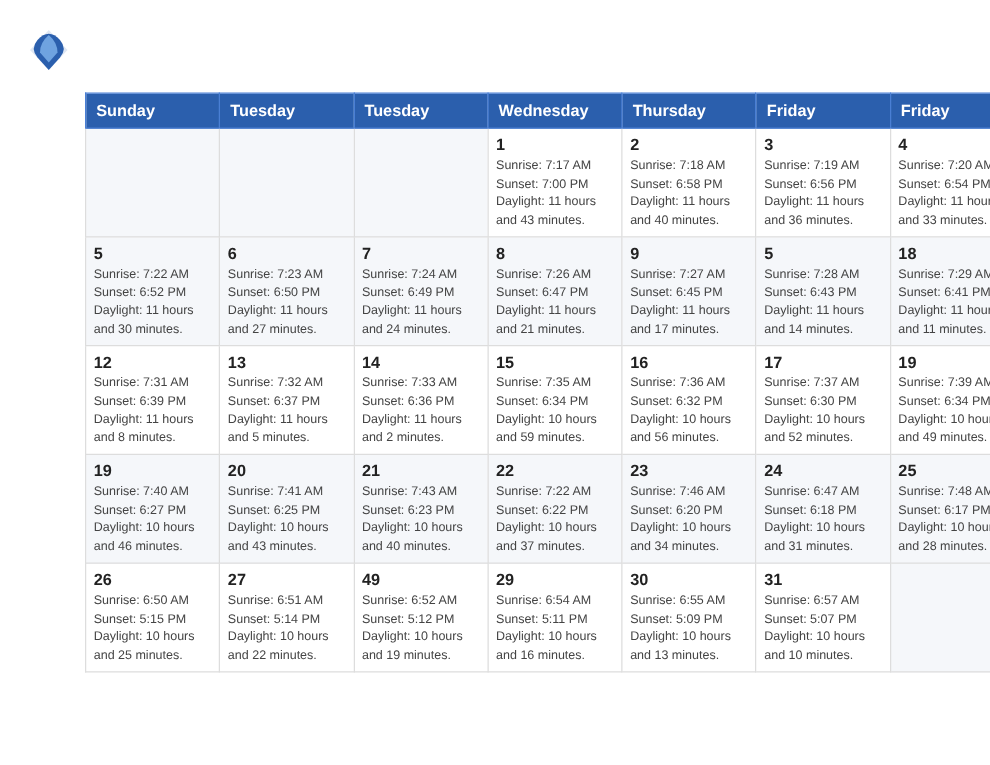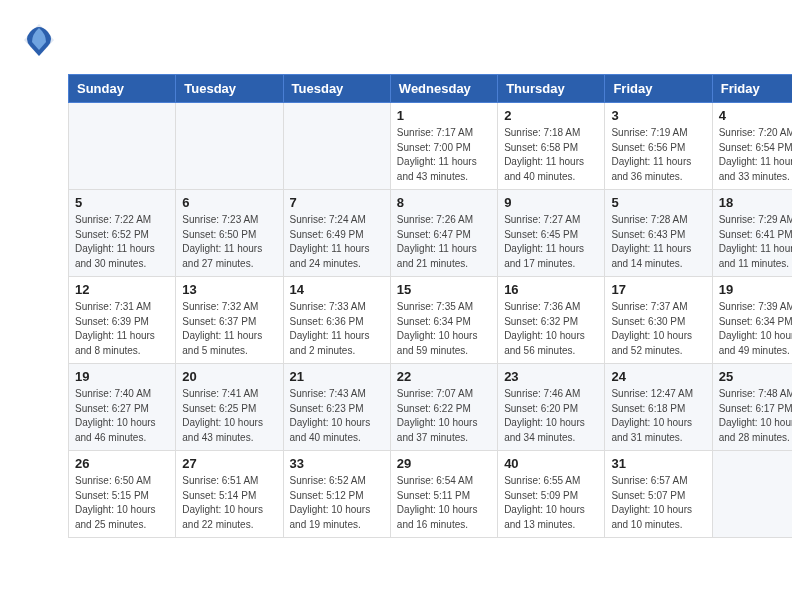"Sunrise: 7:07 AM Sunset: 6:22" div.day-info { text: 7:07 -> 7:22 }
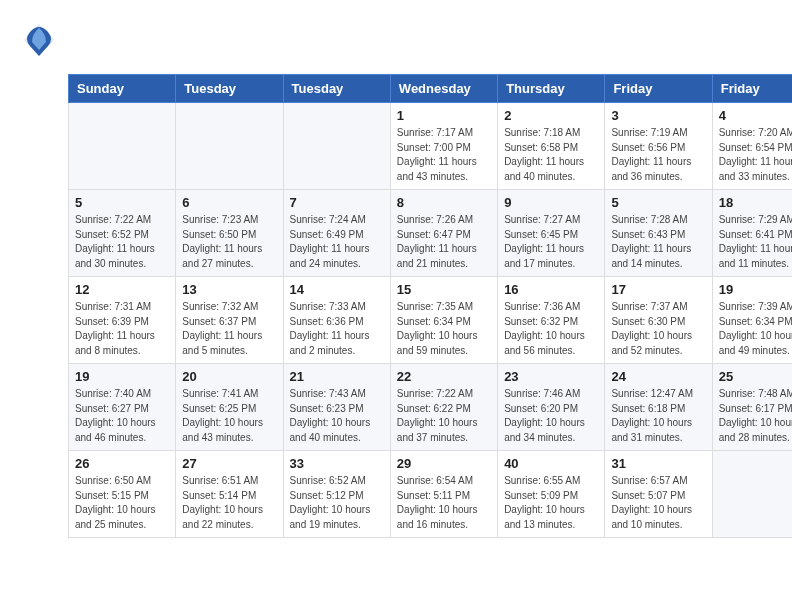"Sunrise: 12:47 AM Sunset: 6:18" div.day-info { text: 12:47 -> 6:47 }
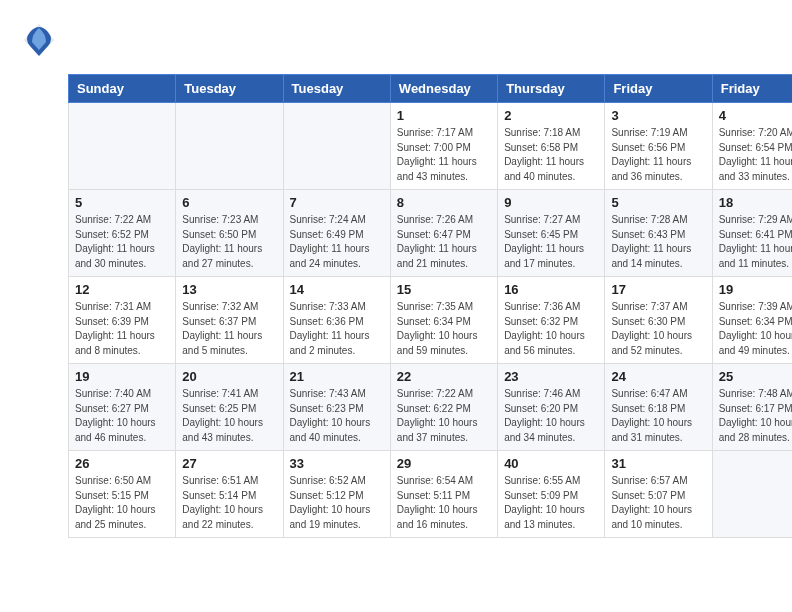"33" span.day-number { text: 33 -> 49 }
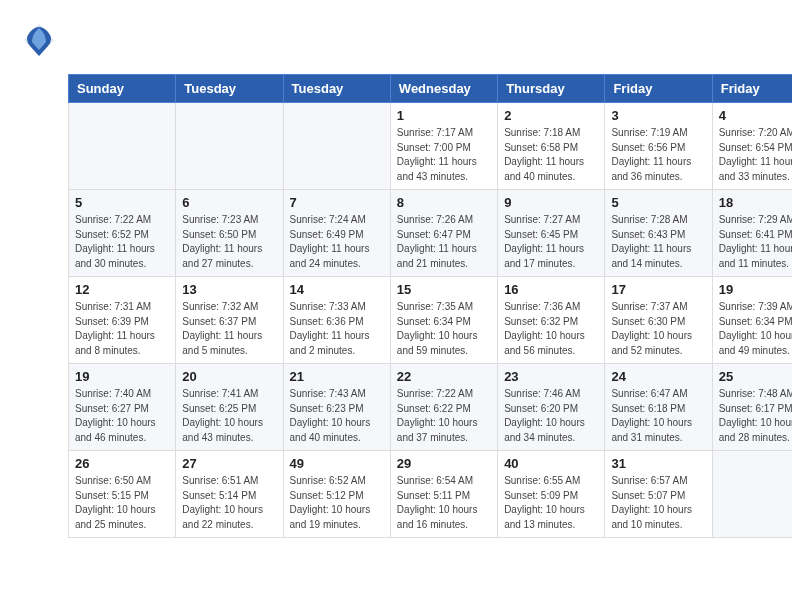"40" span.day-number { text: 40 -> 30 }
